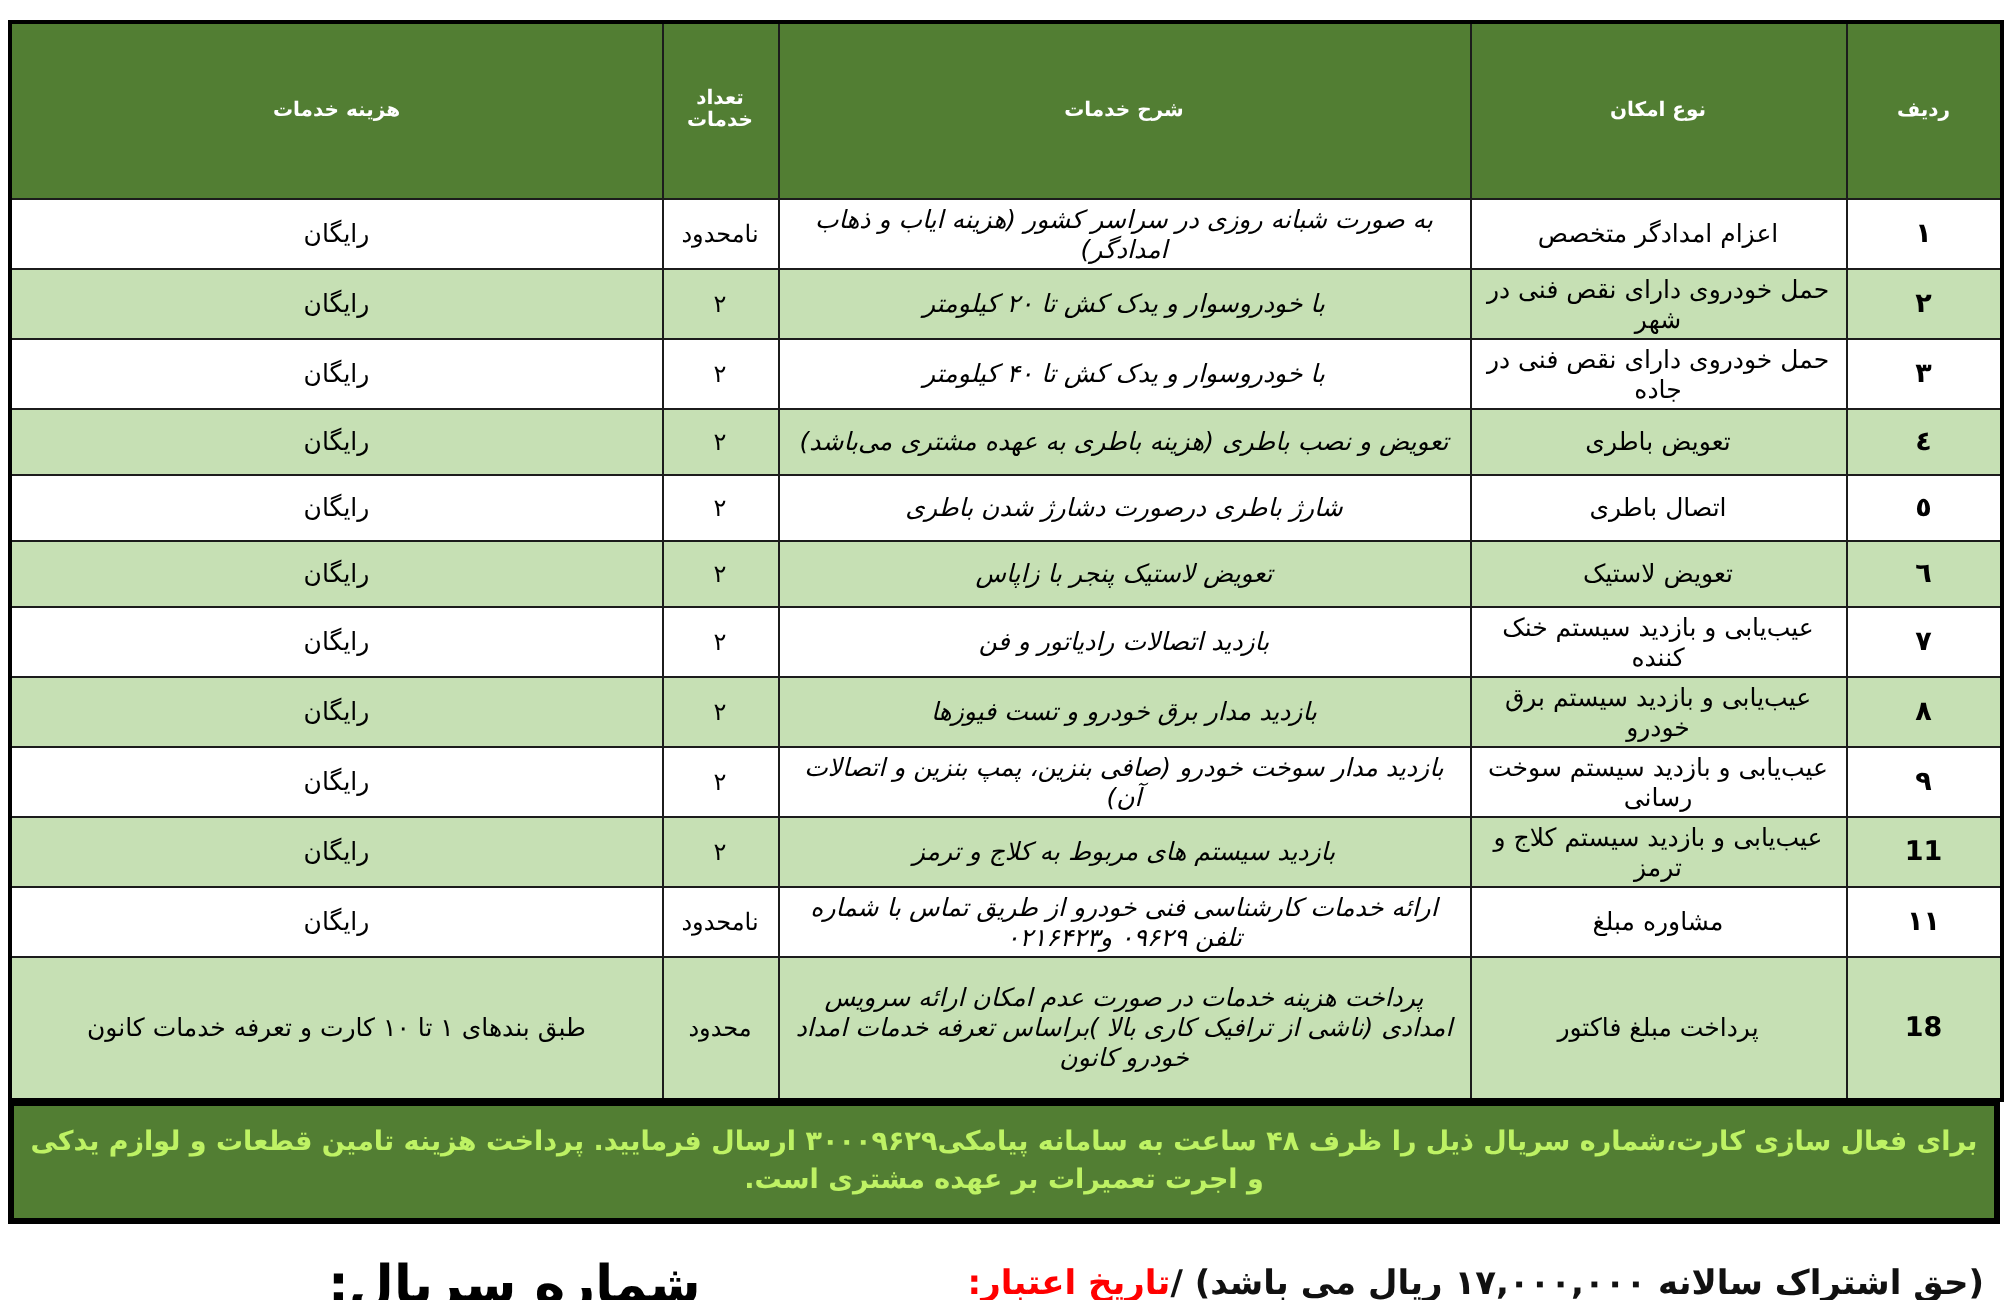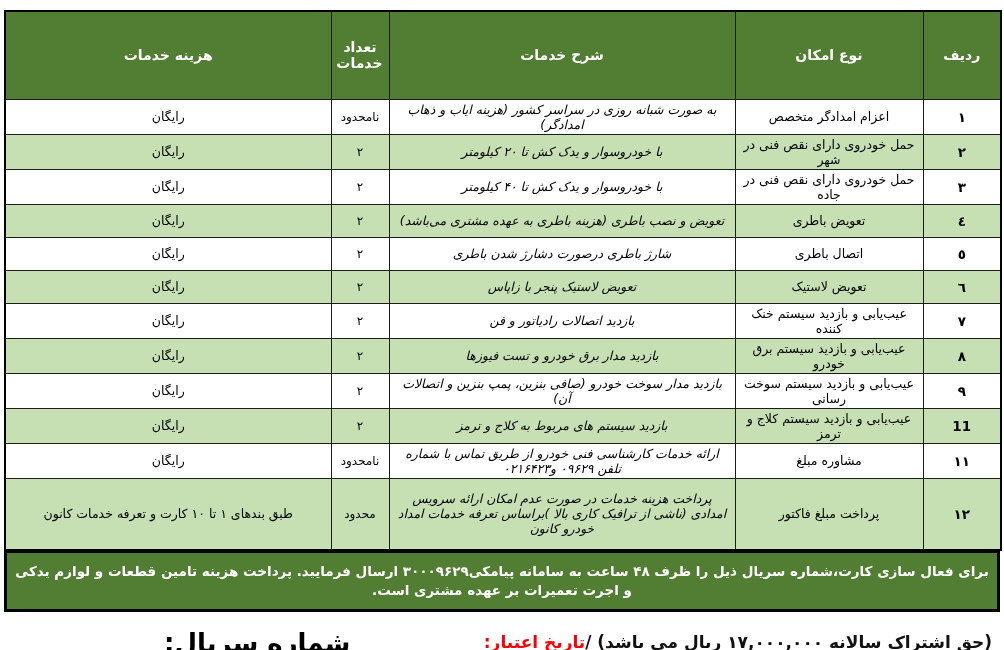"هزینه خدمات" thead th { font-size: 14px -> 10px }
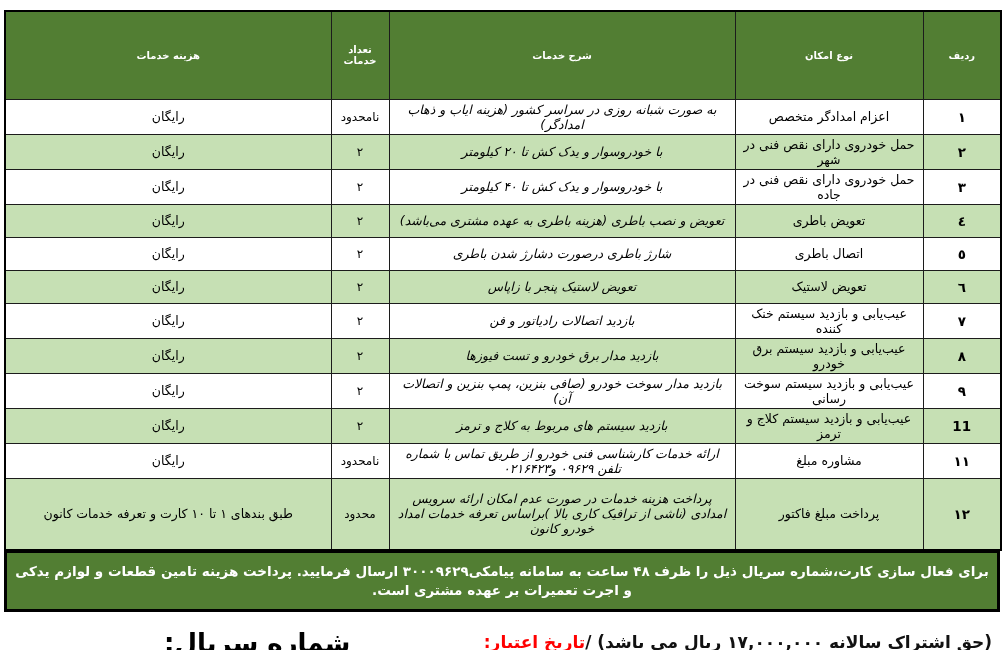"۱۲" td.cell-no { text: ۱۲ -> 18 }
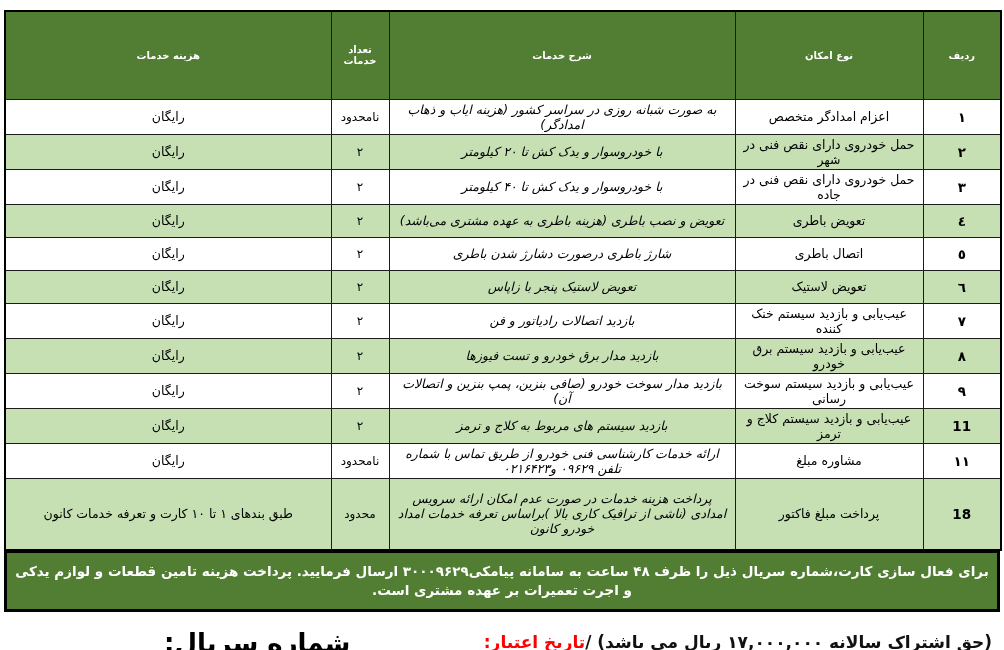"برای فعال سازی کارت،شماره سریال" .notice { color: #ffffff -> #bef264 }
